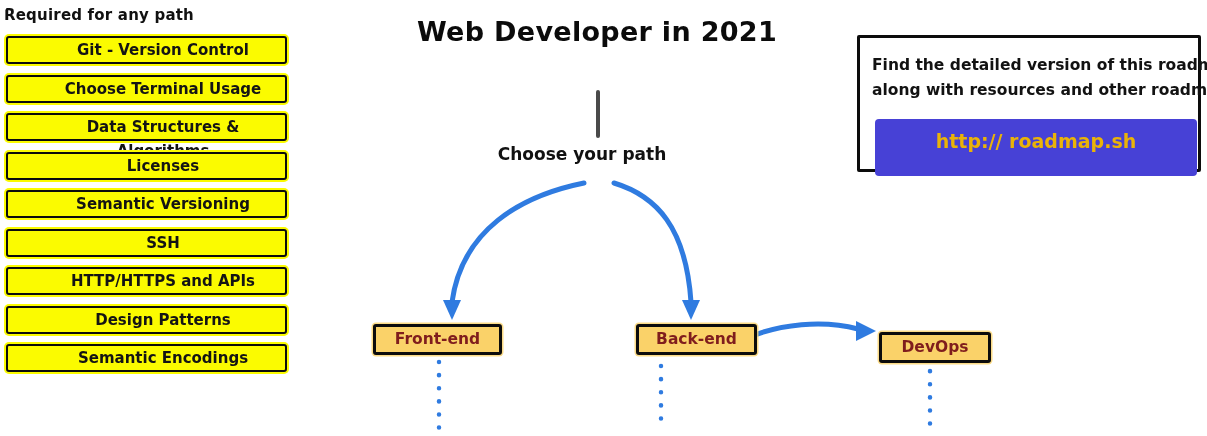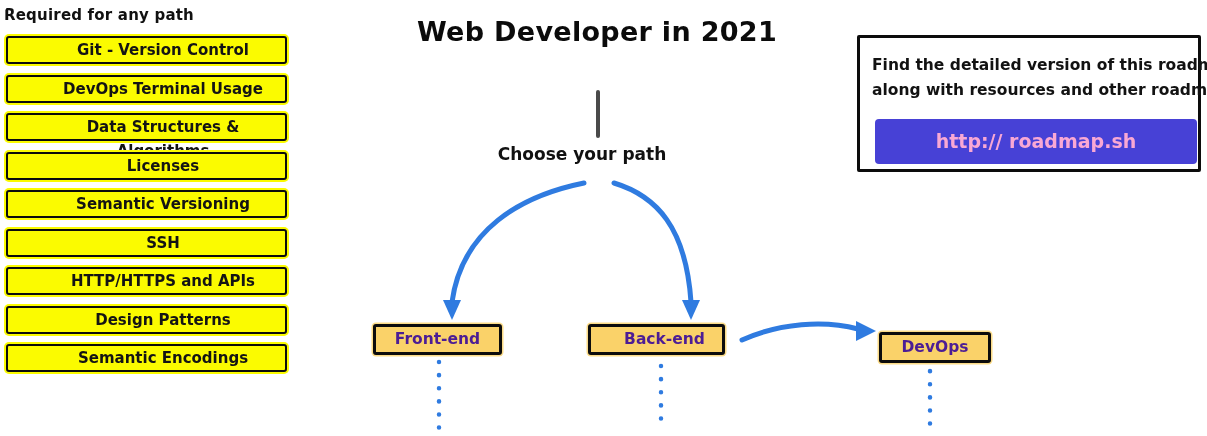"DevOps Terminal Usage" div.topic-box { text: DevOps -> Choose }
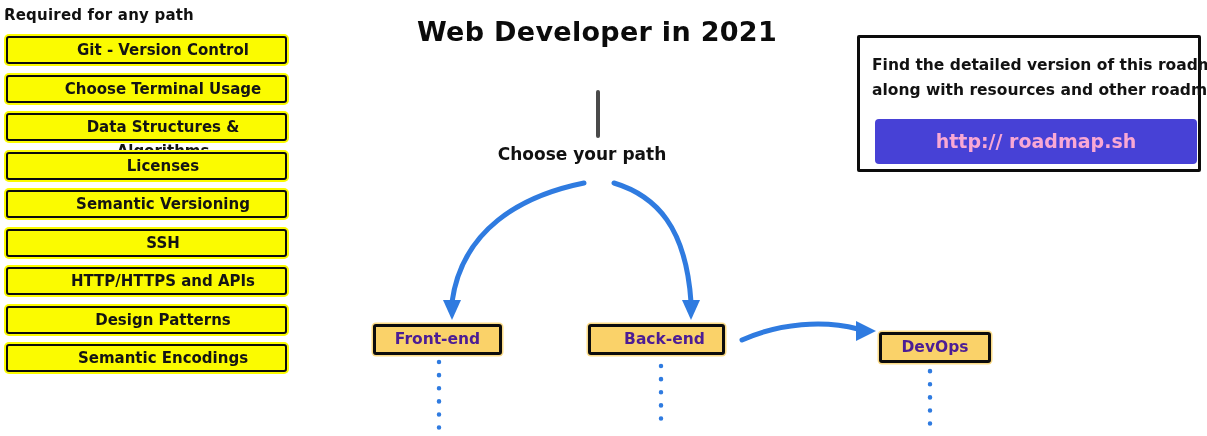"http:// roadmap.sh" .roadmap-button { color: #f9a8d4 -> #eab308; height: 45px -> 57px }
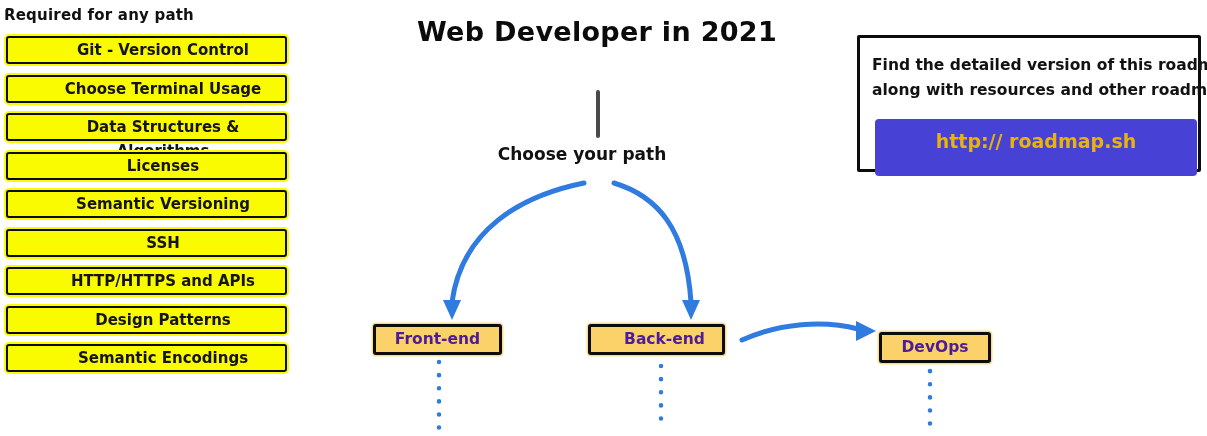"Front-end" .path-box { color: #4c1d95 -> #7f1d1d }
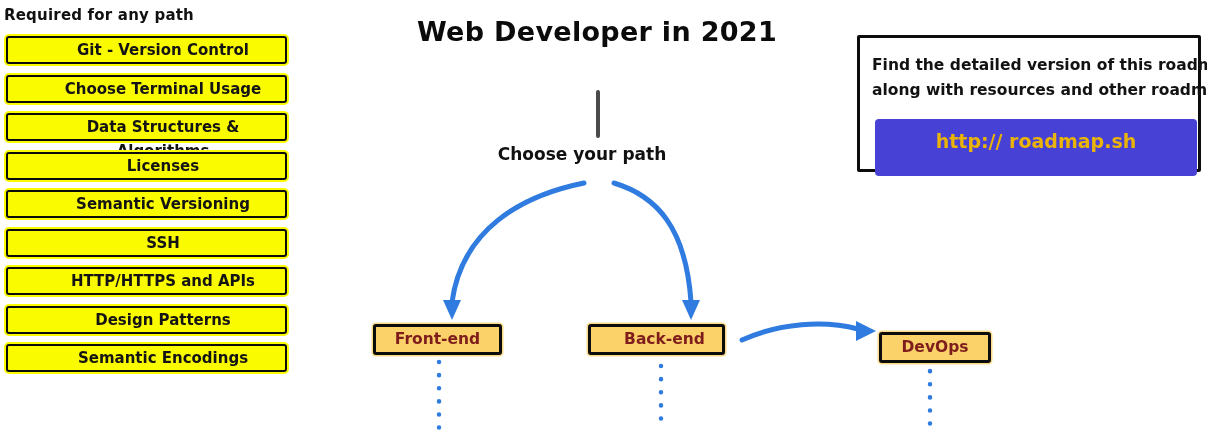"Back-end" .path-back { left: 588px -> 636px; padding-left: 16px -> none }
